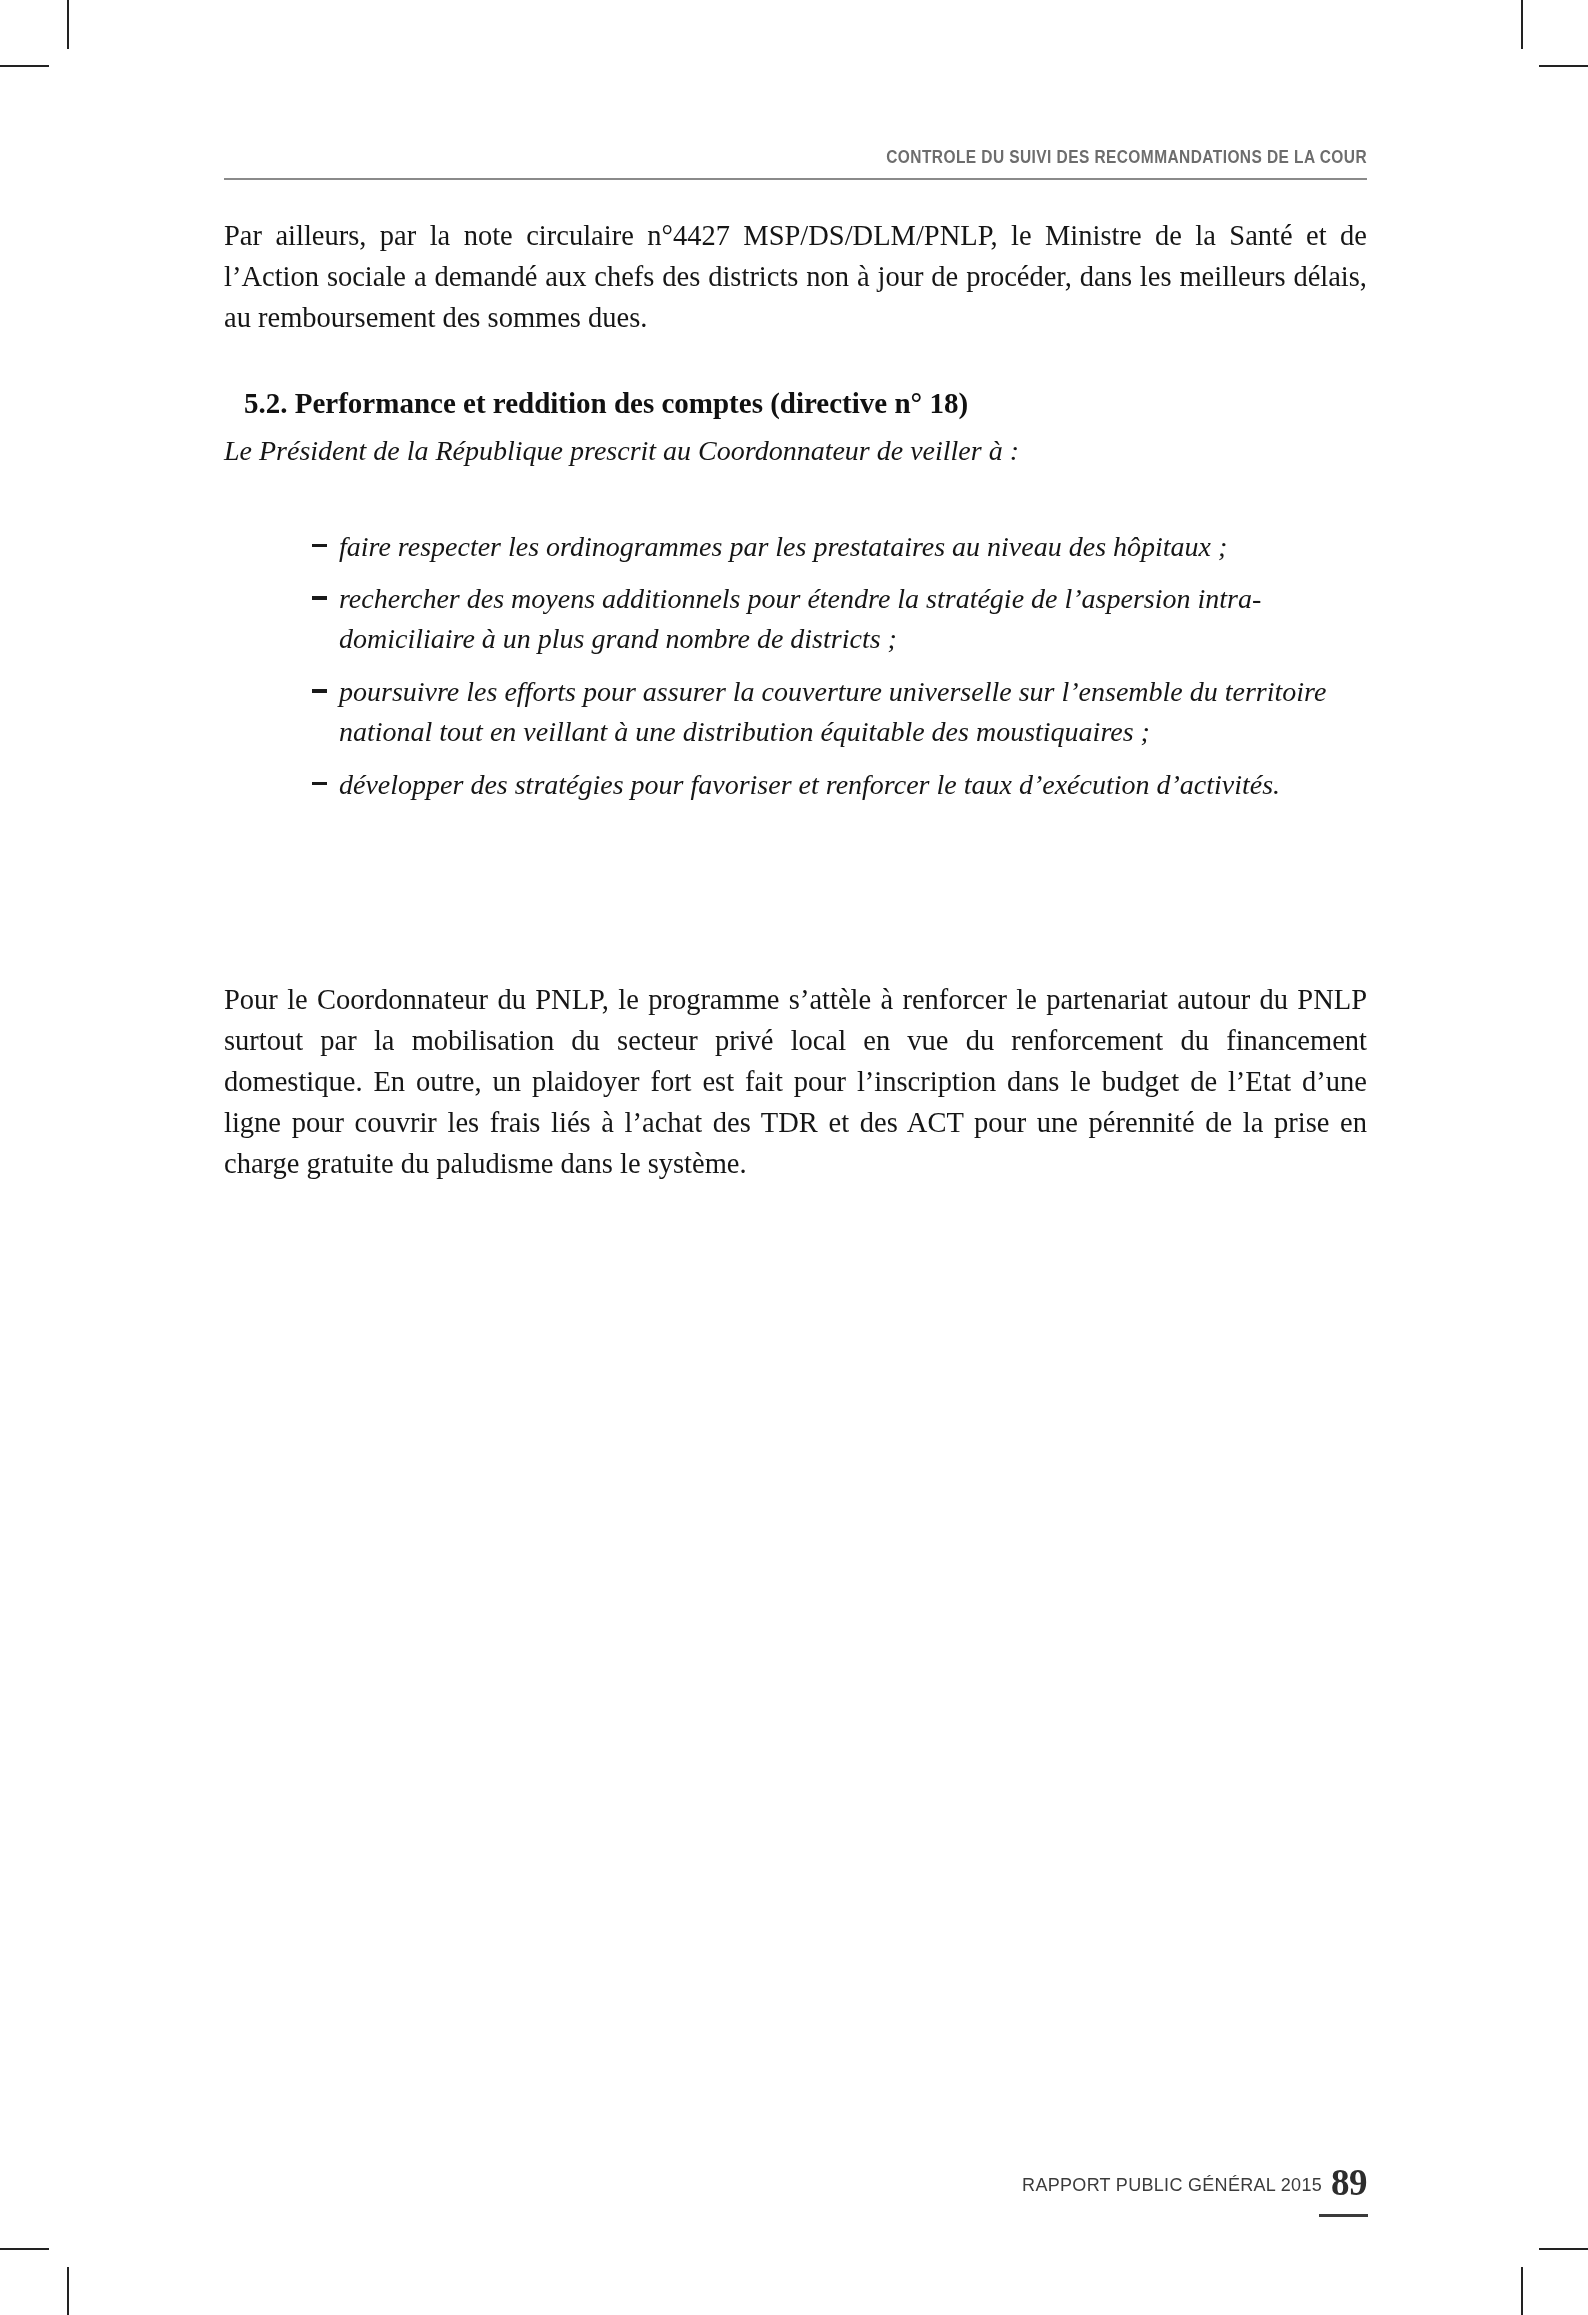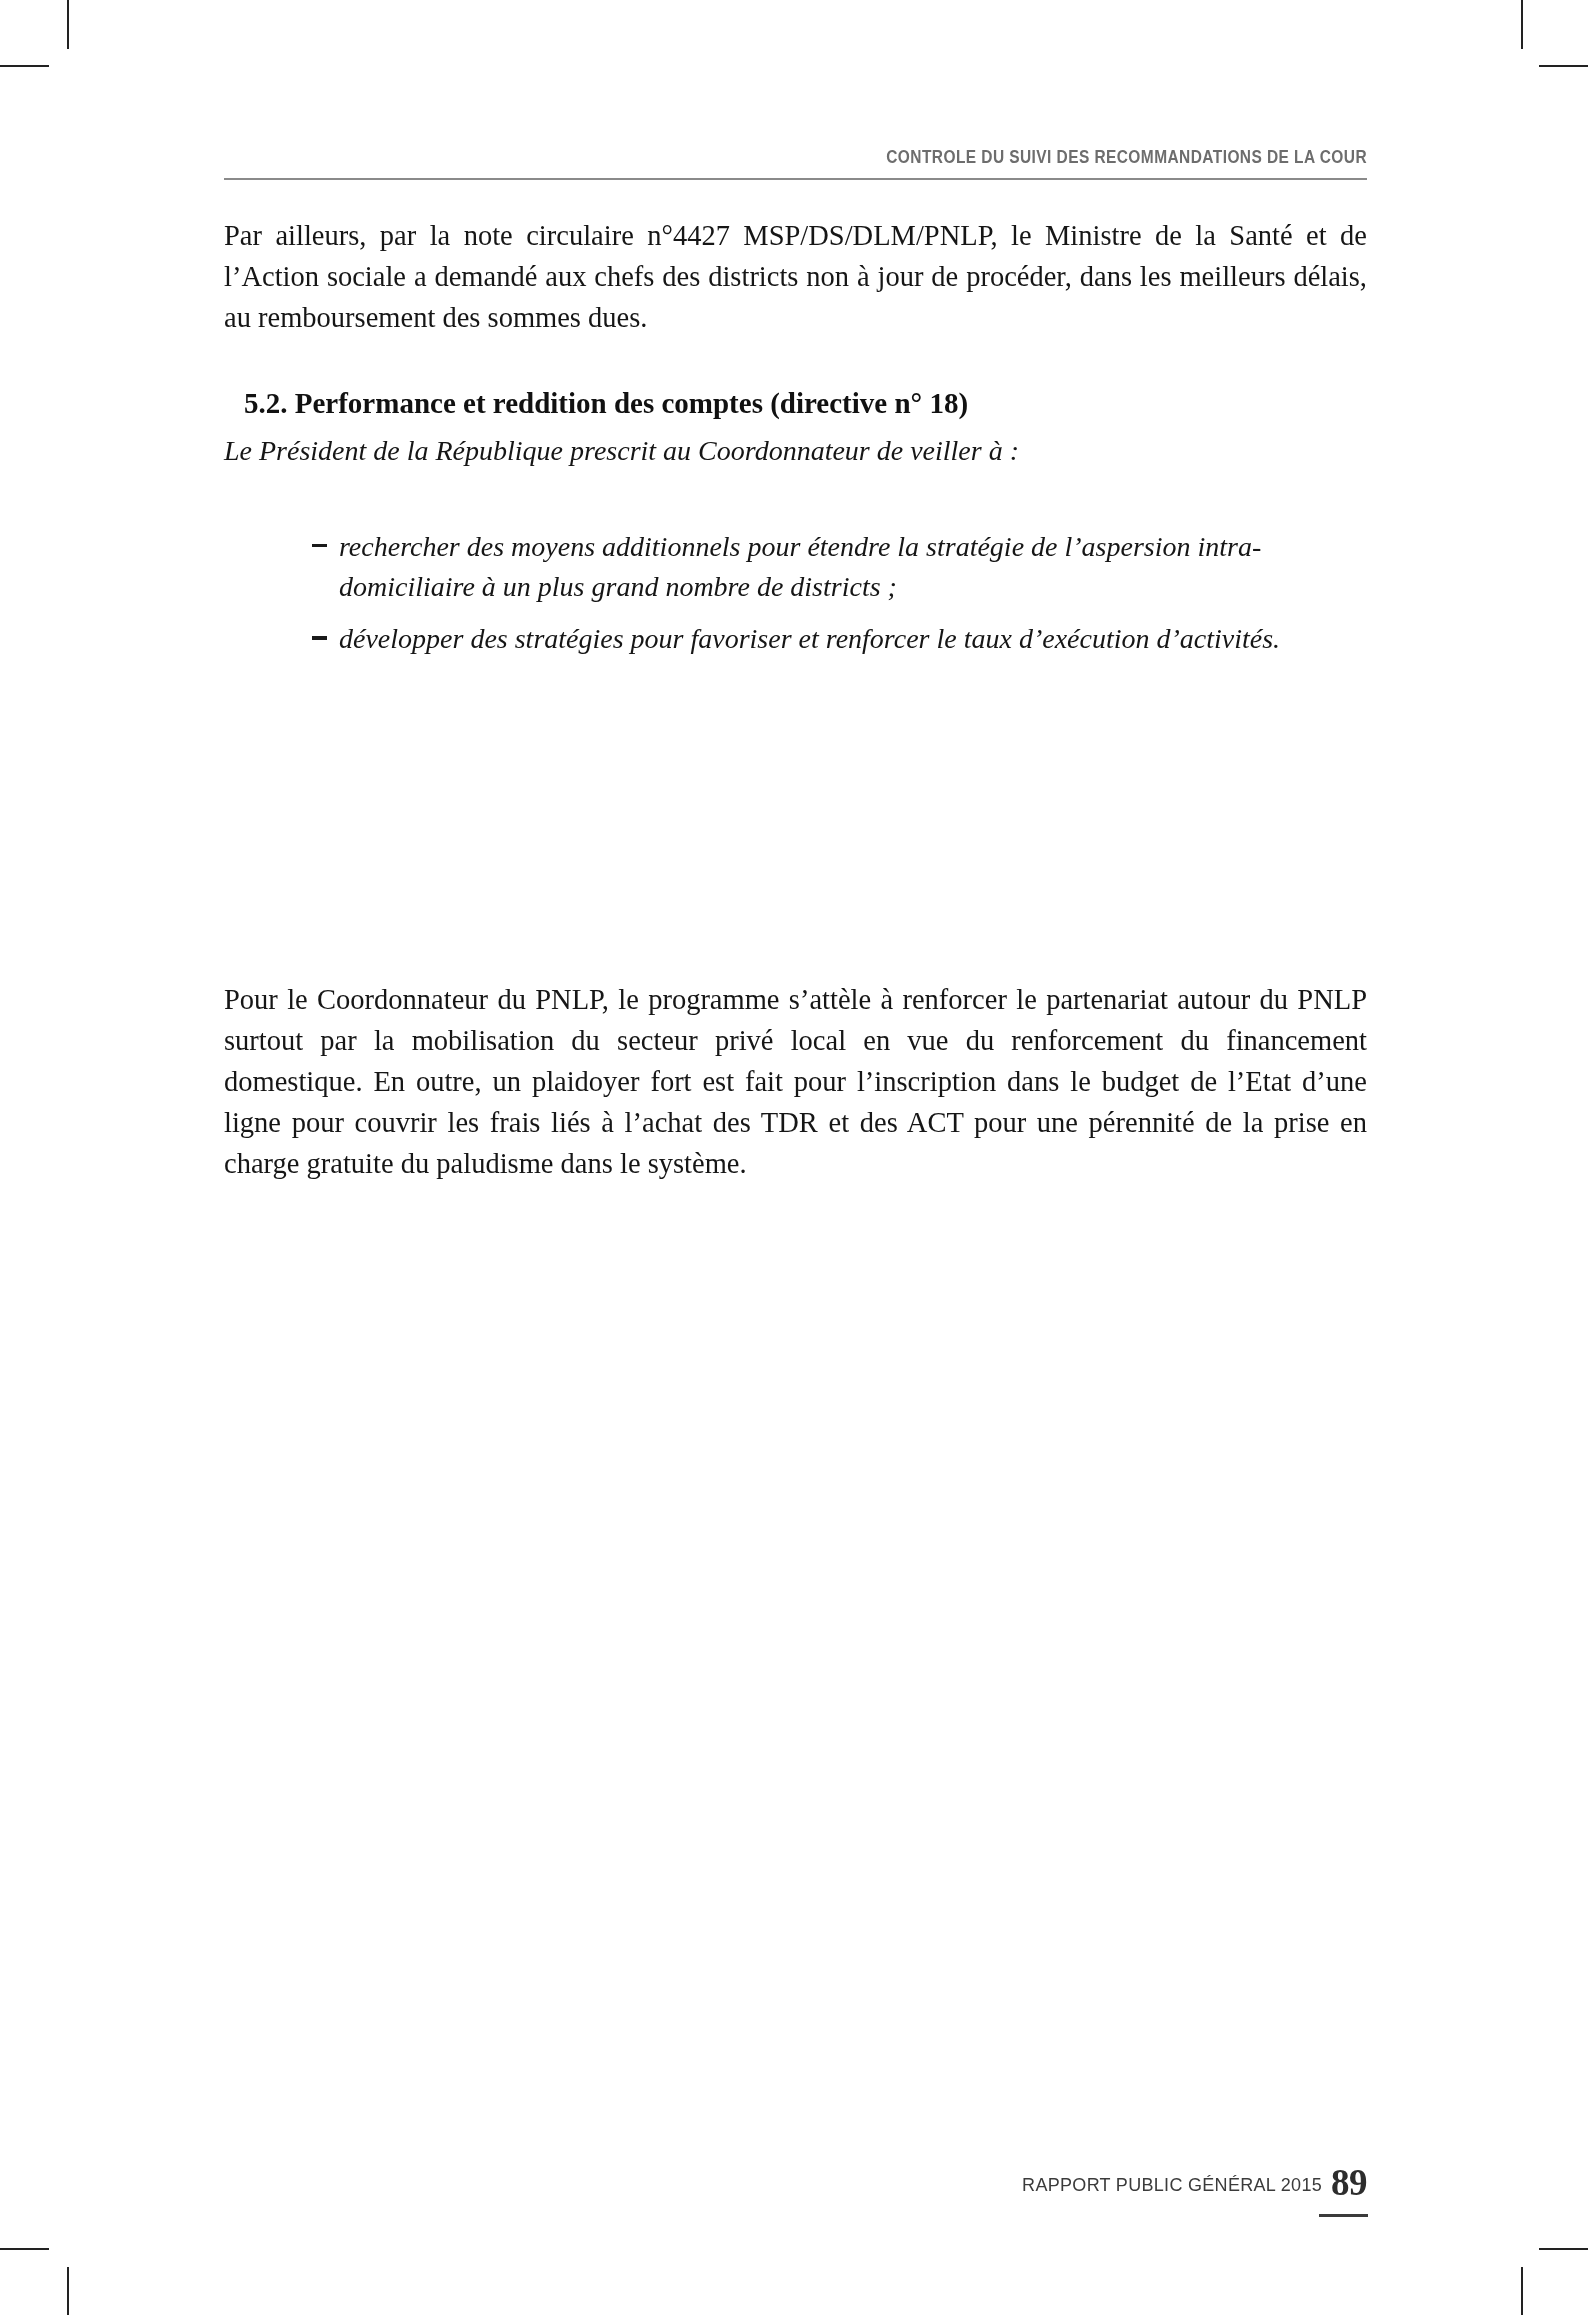"faire respecter les ordinogrammes par" span { html: none -> <span>faire respecter les ordinogrammes par les prestataires au niveau des hôpitaux ;</span> }
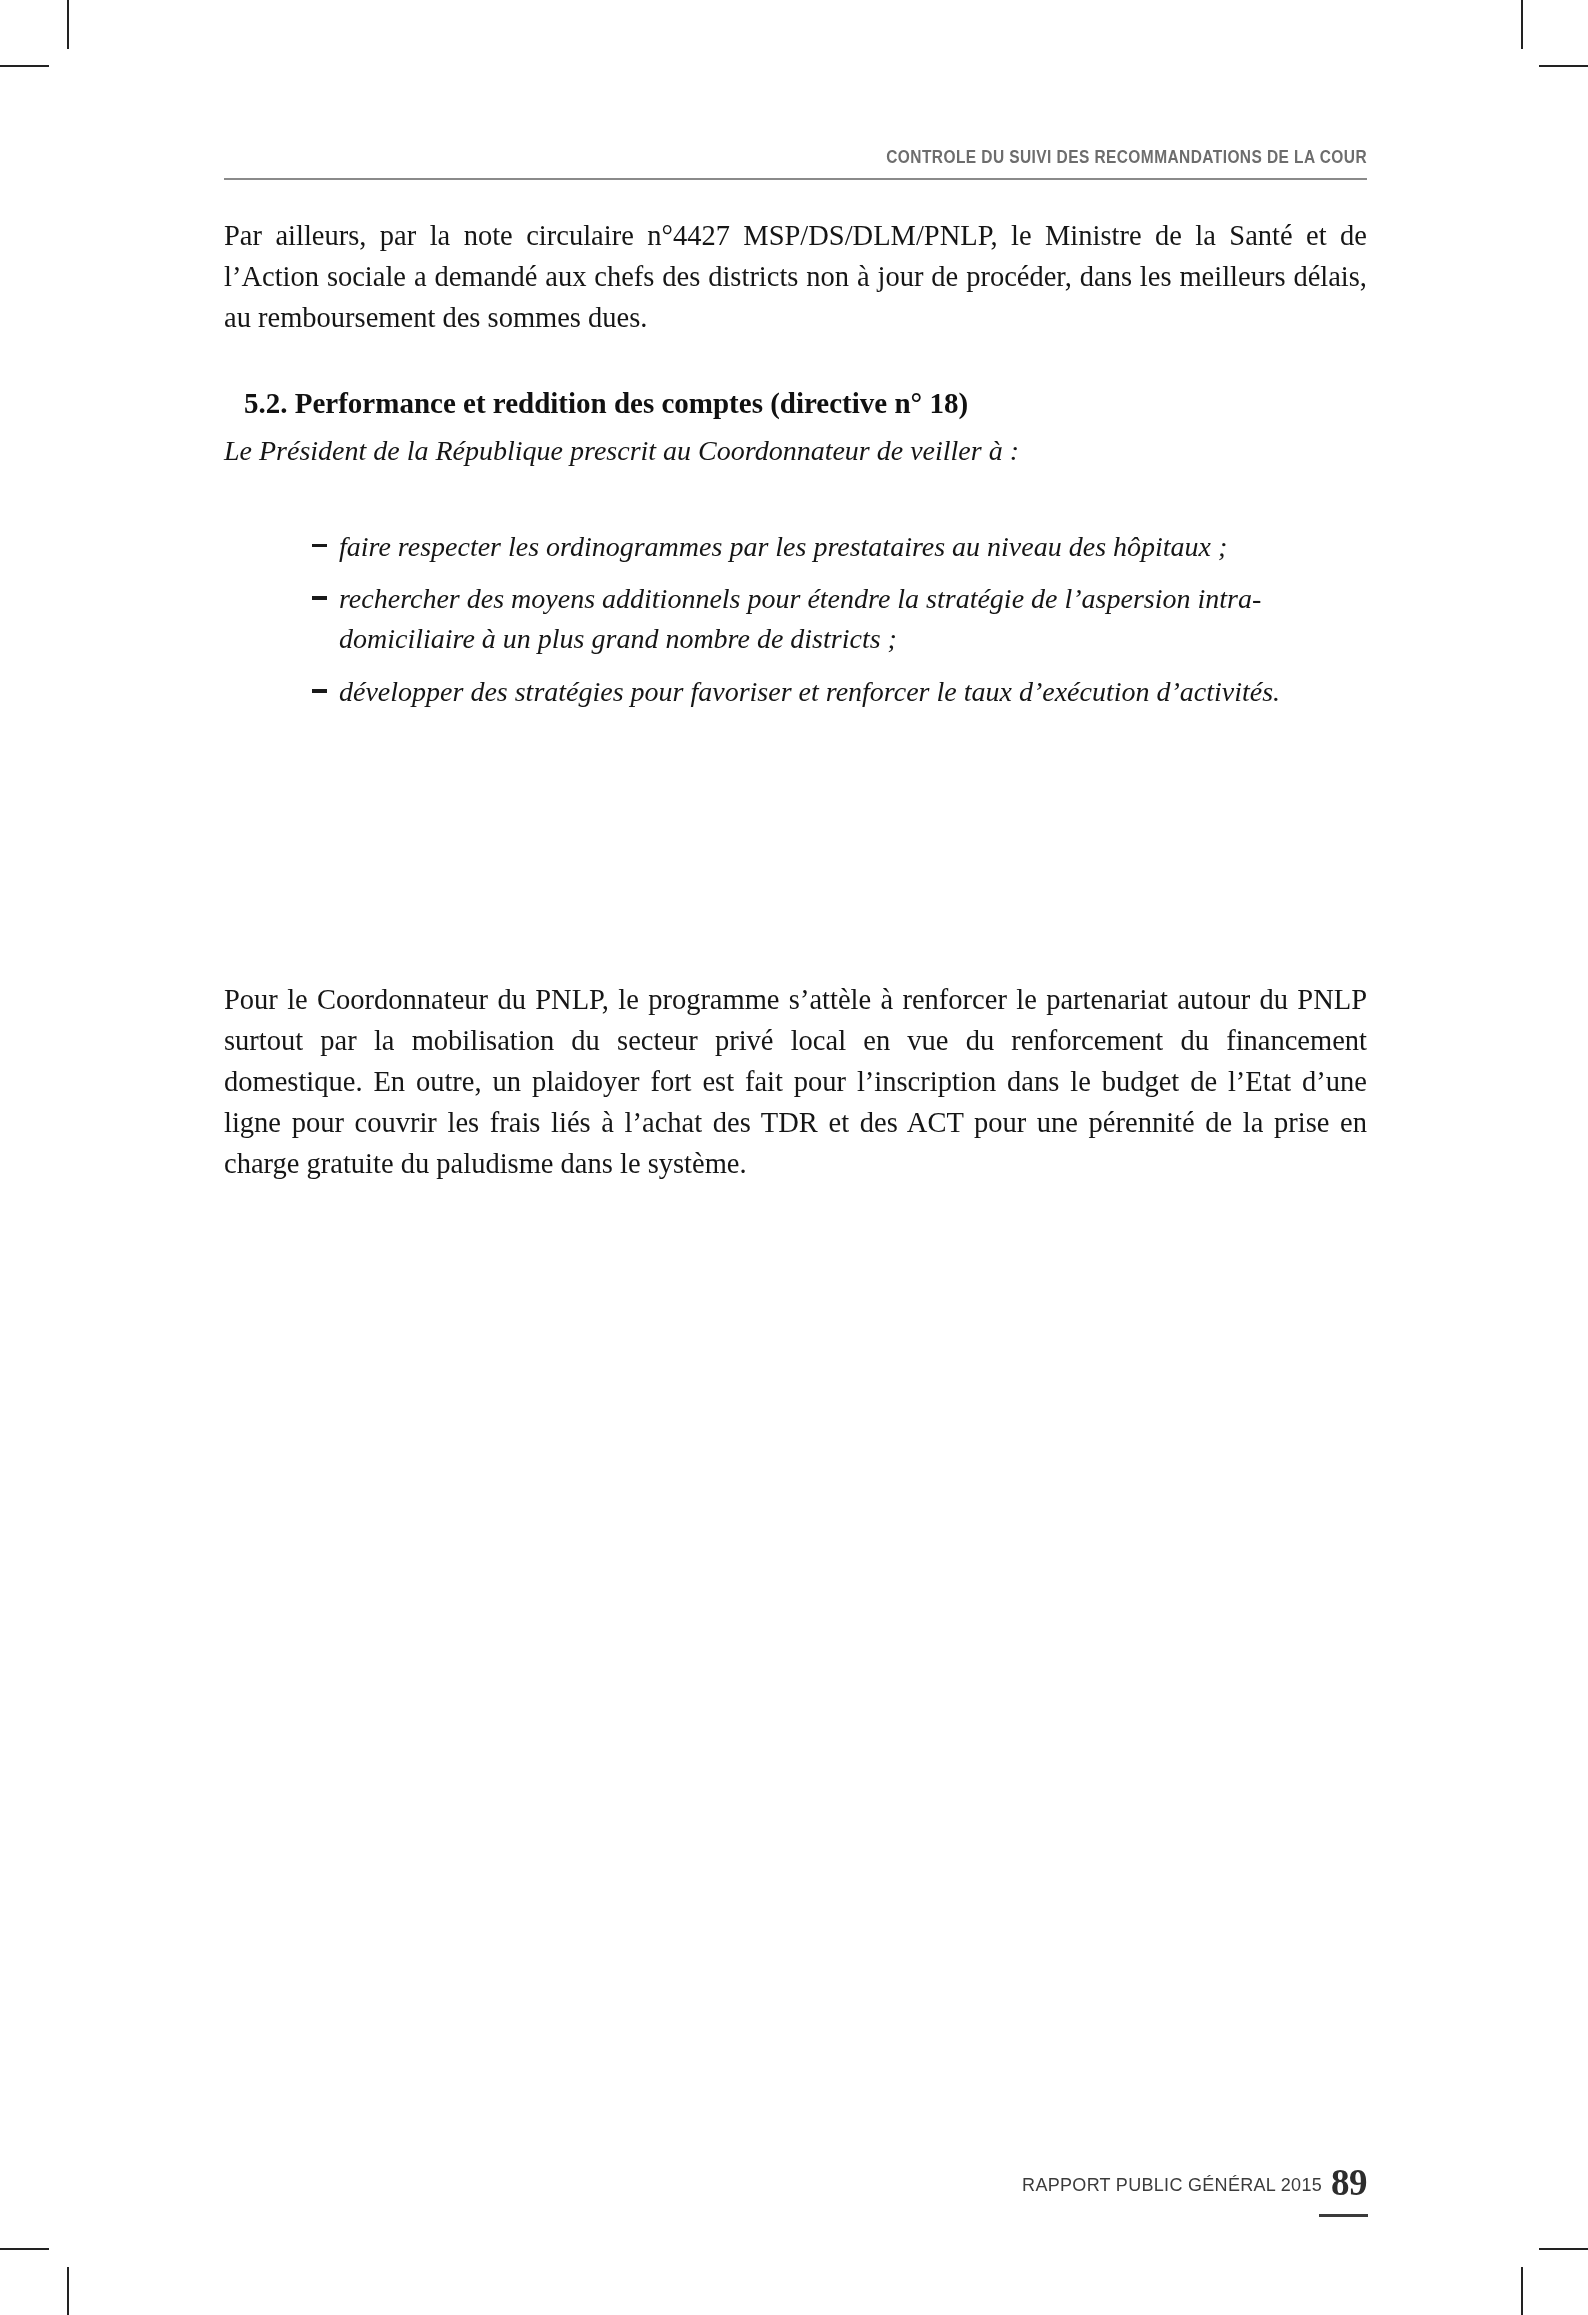"poursuivre les efforts pour assurer" span { html: none -> <span>poursuivre les efforts pour assurer la couverture universelle sur l’ensemble du territoire national tout en veillant à une distribution équitable des moustiquaires ;</span> }
